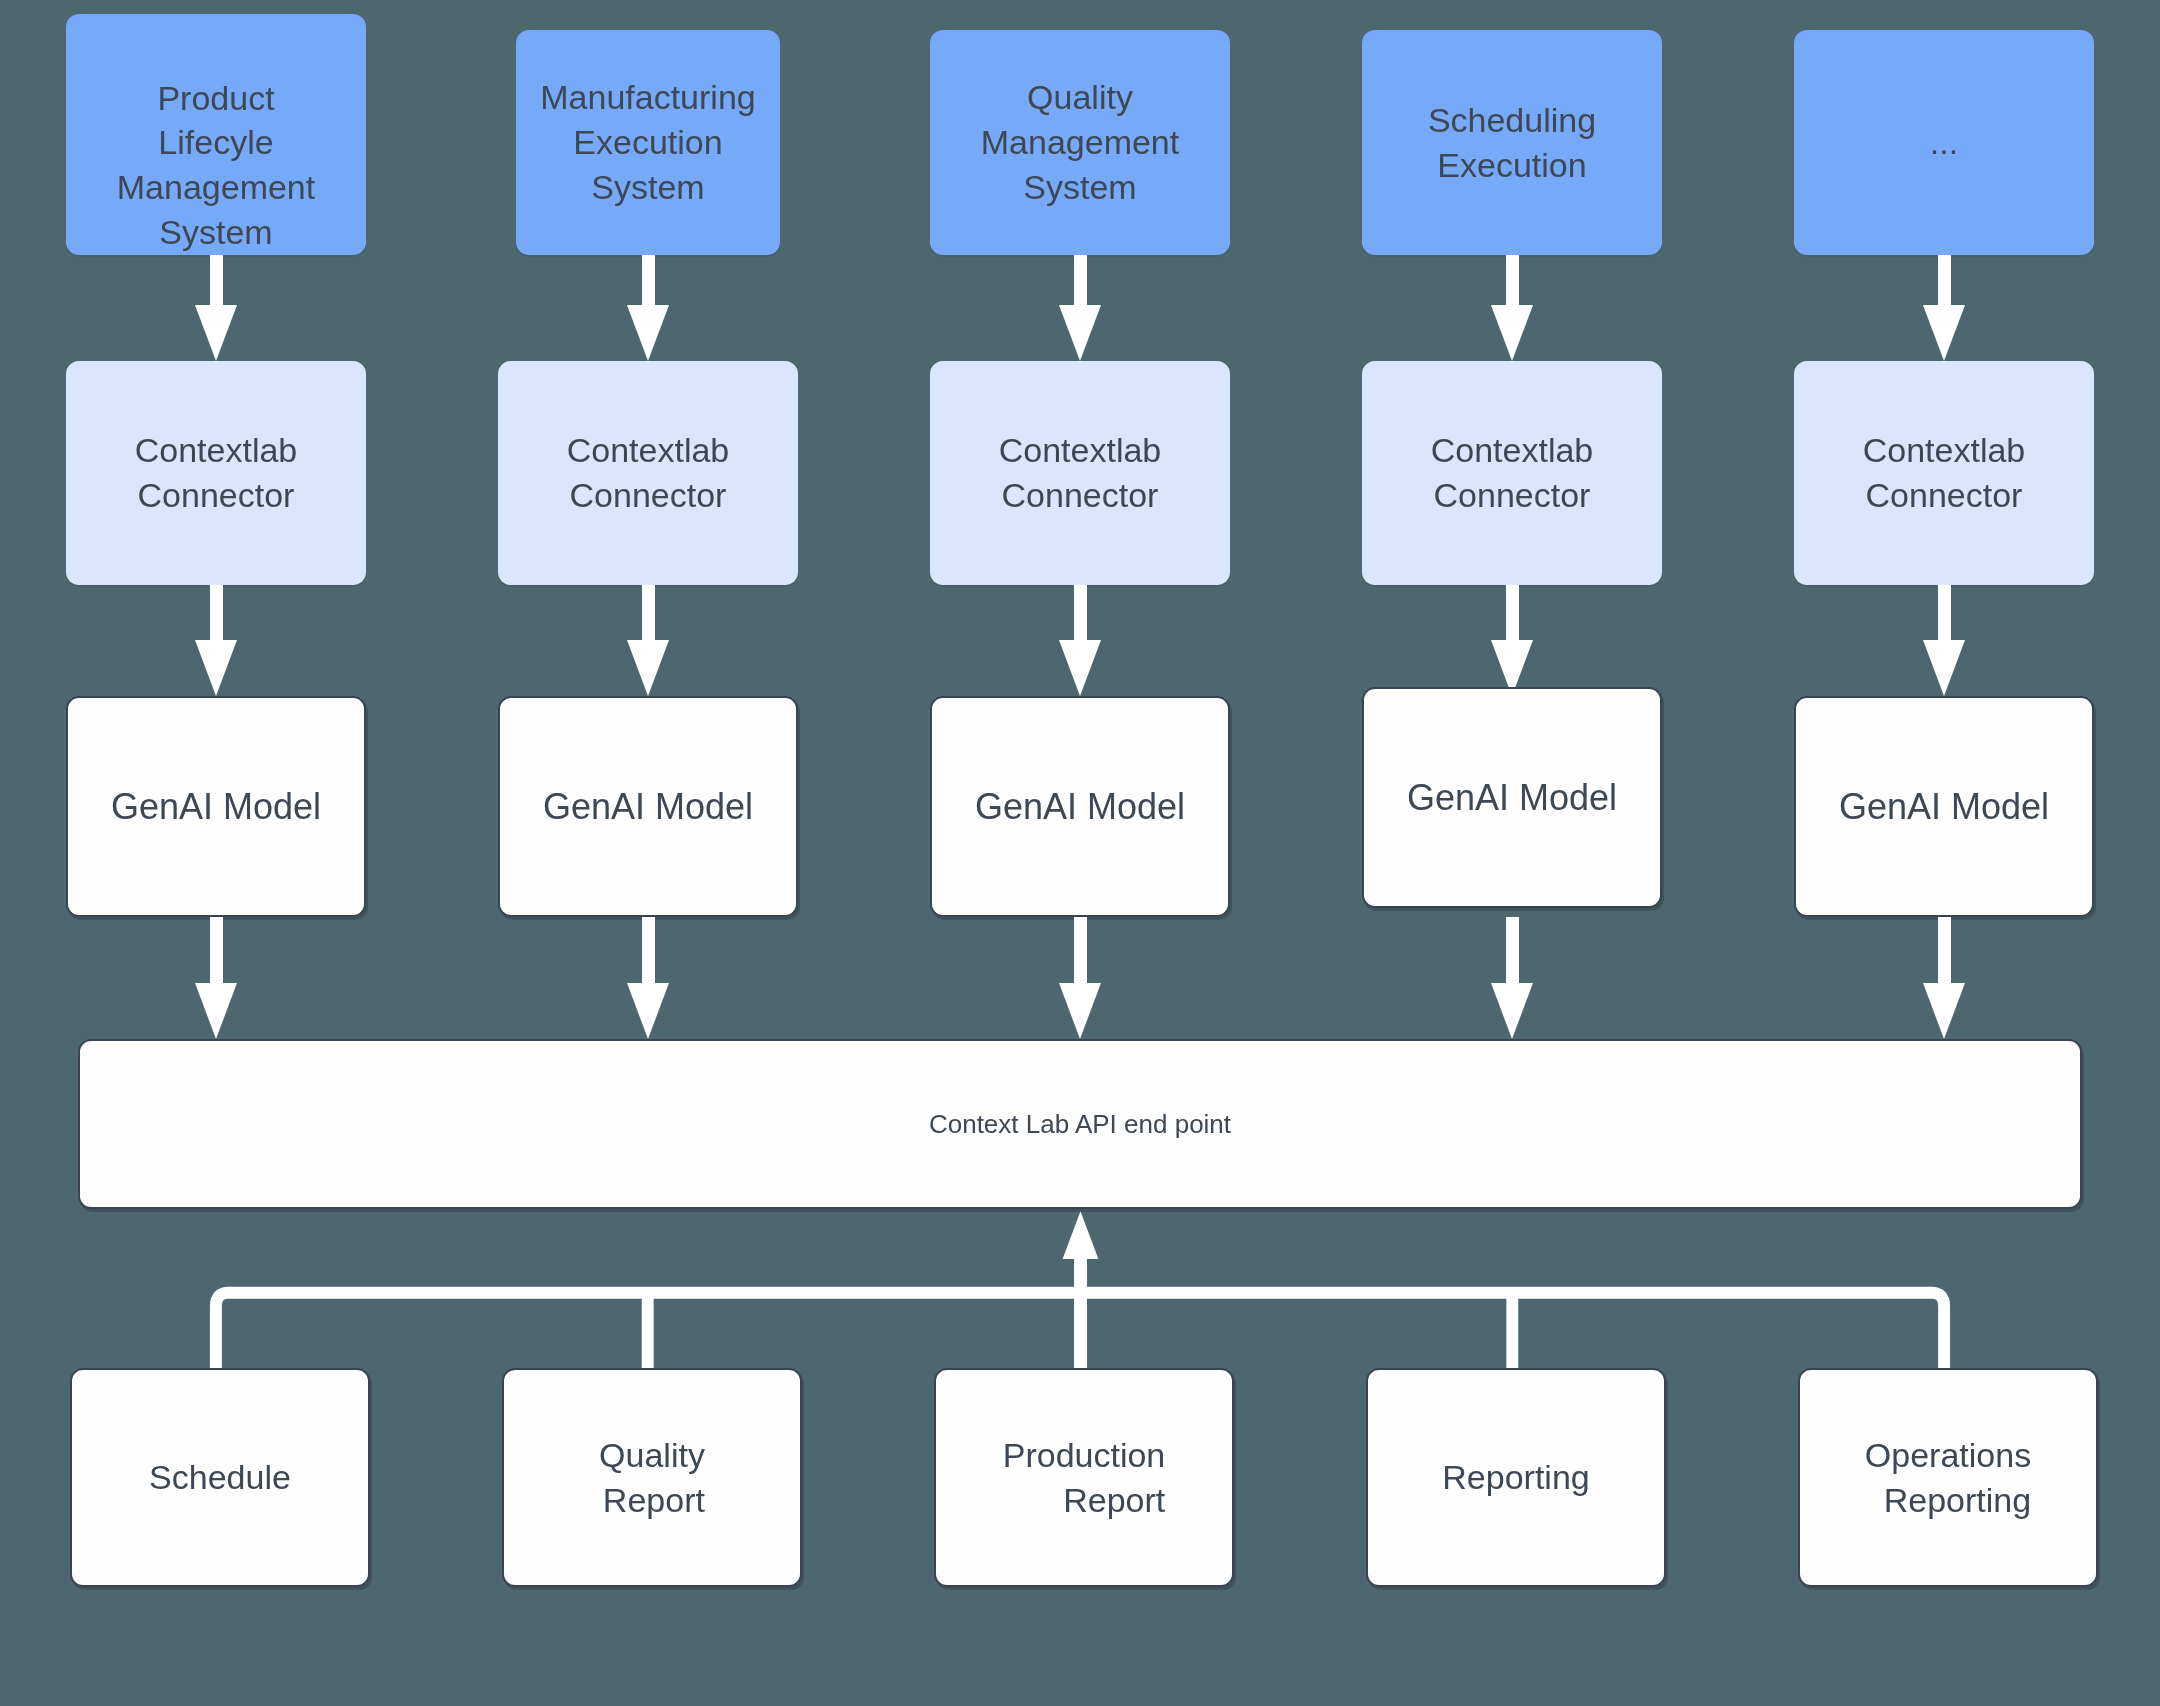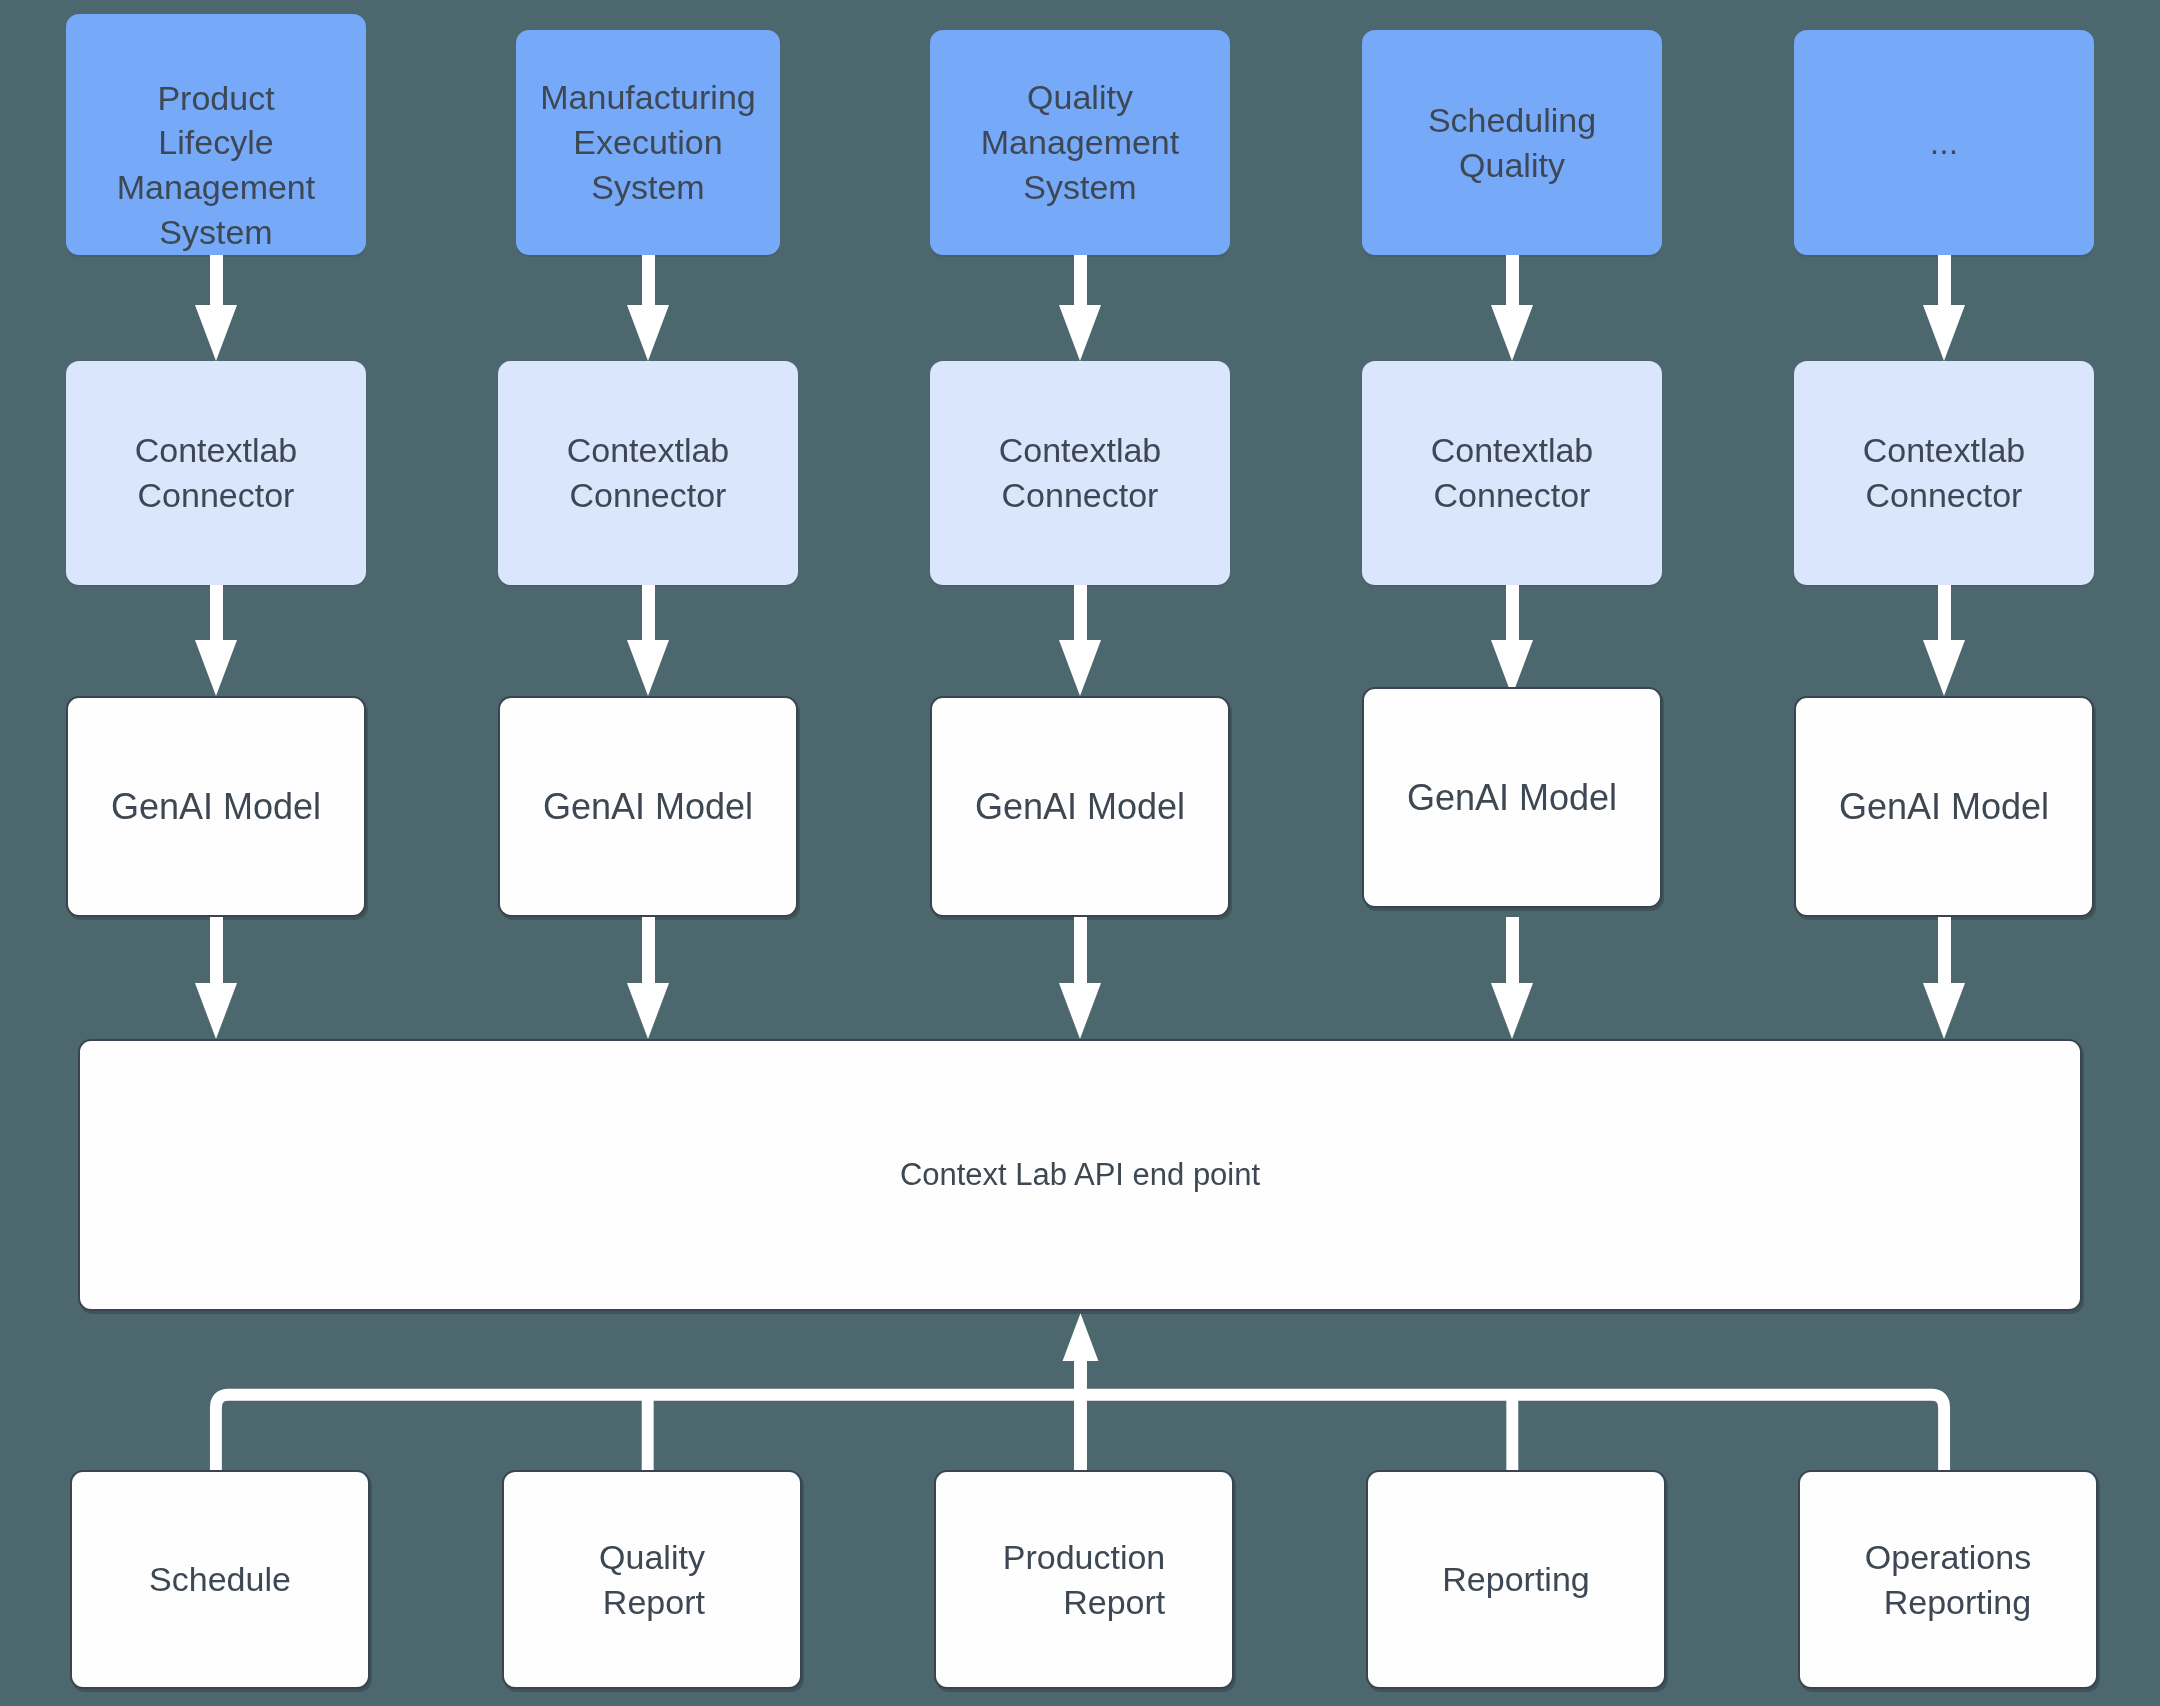"Scheduling" span.lbl { text: Quality -> Execution }
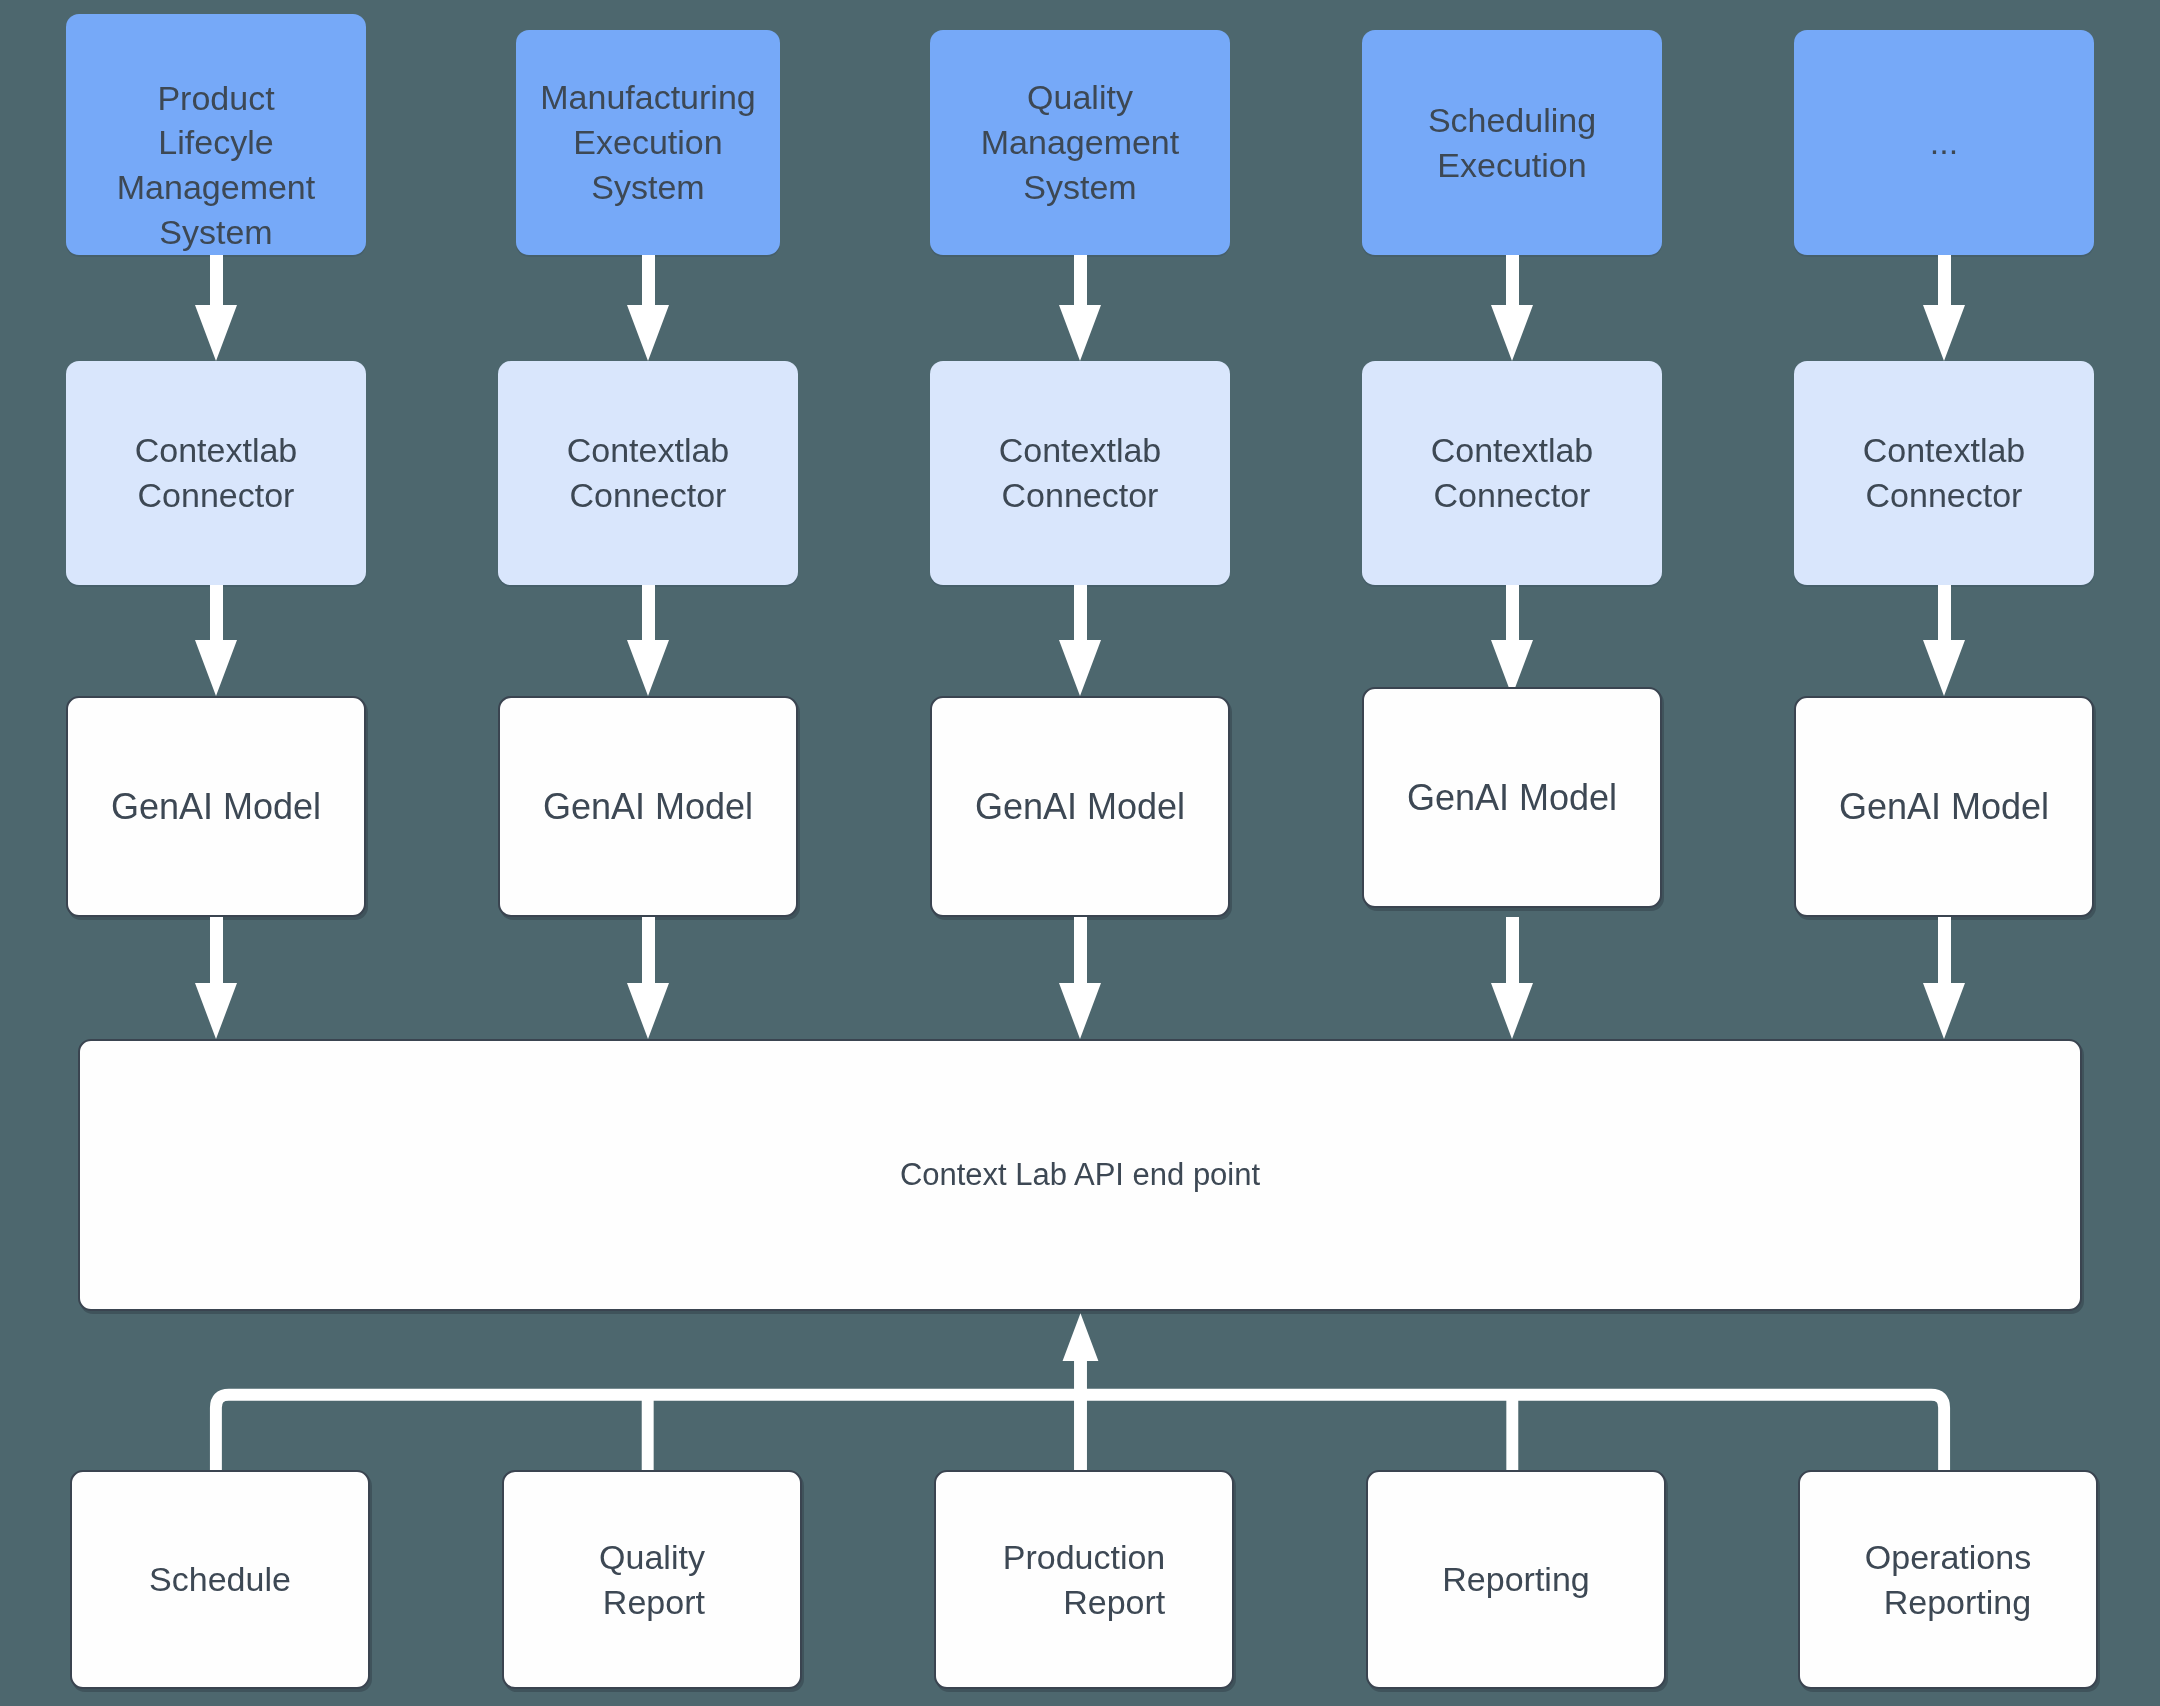"Context Lab API end point" .api-box { font-size: 31px -> 26px; height: 272px -> 170px }
